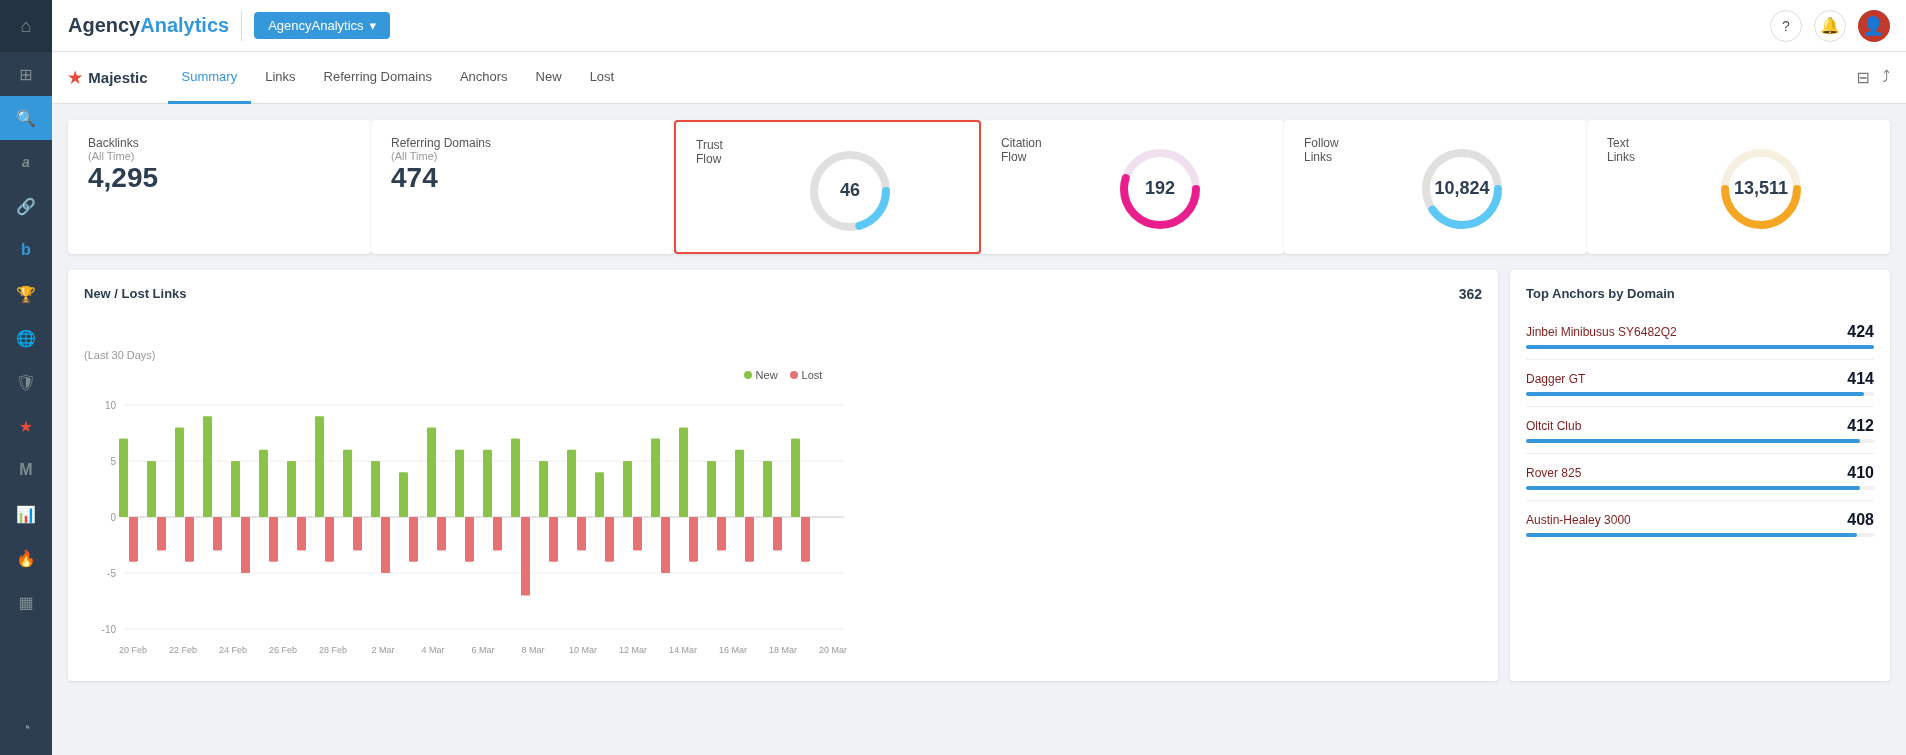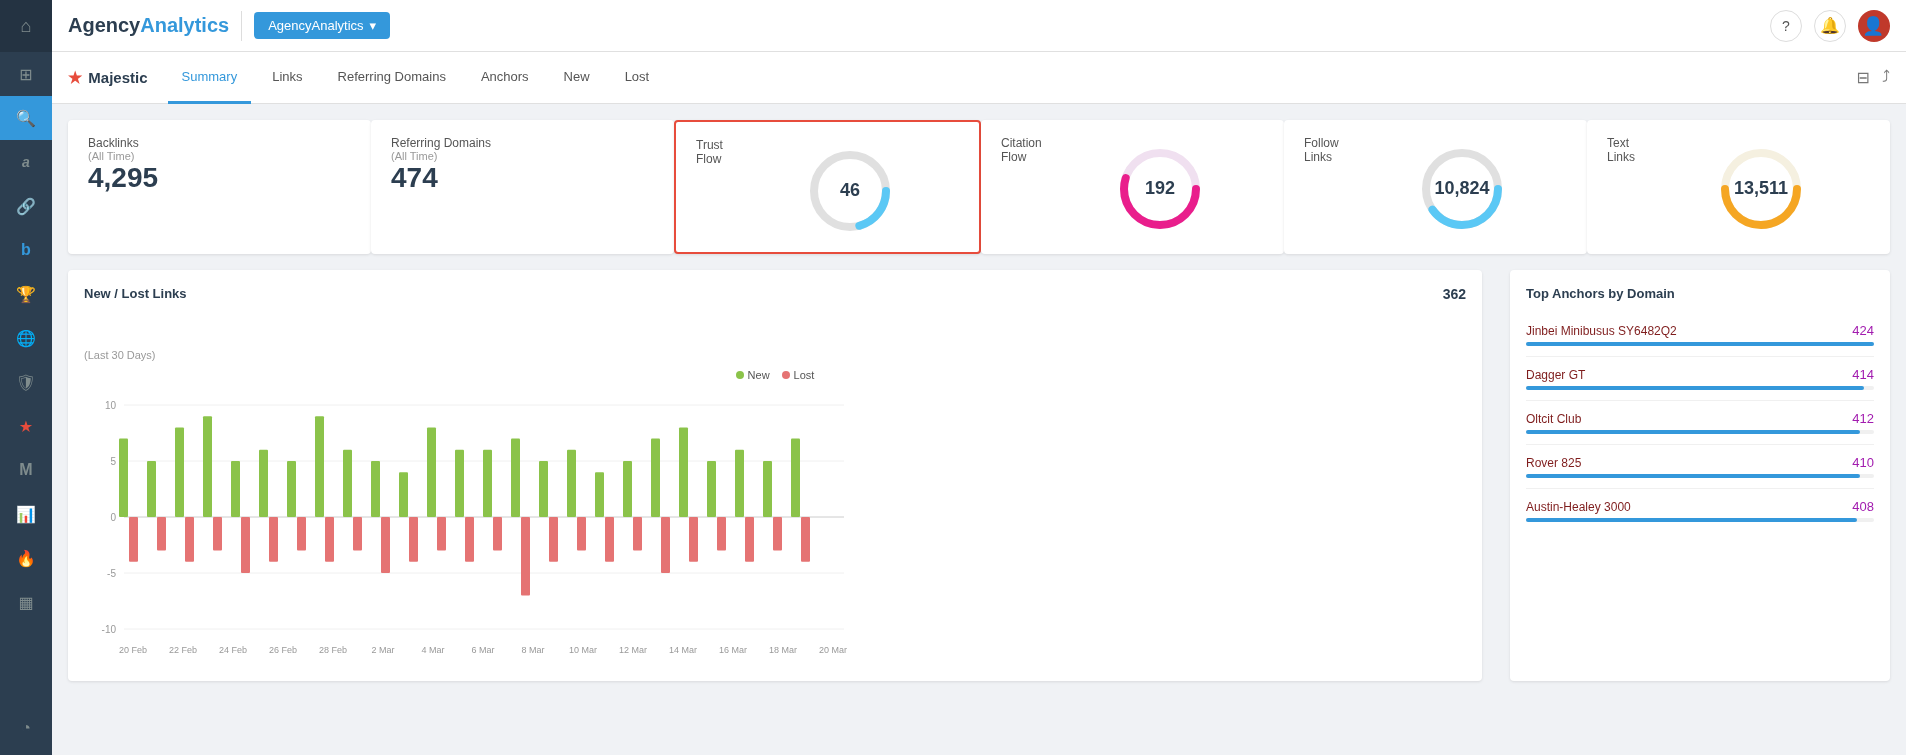"Summary" .nav-tabs { gap: 7px -> 0 }
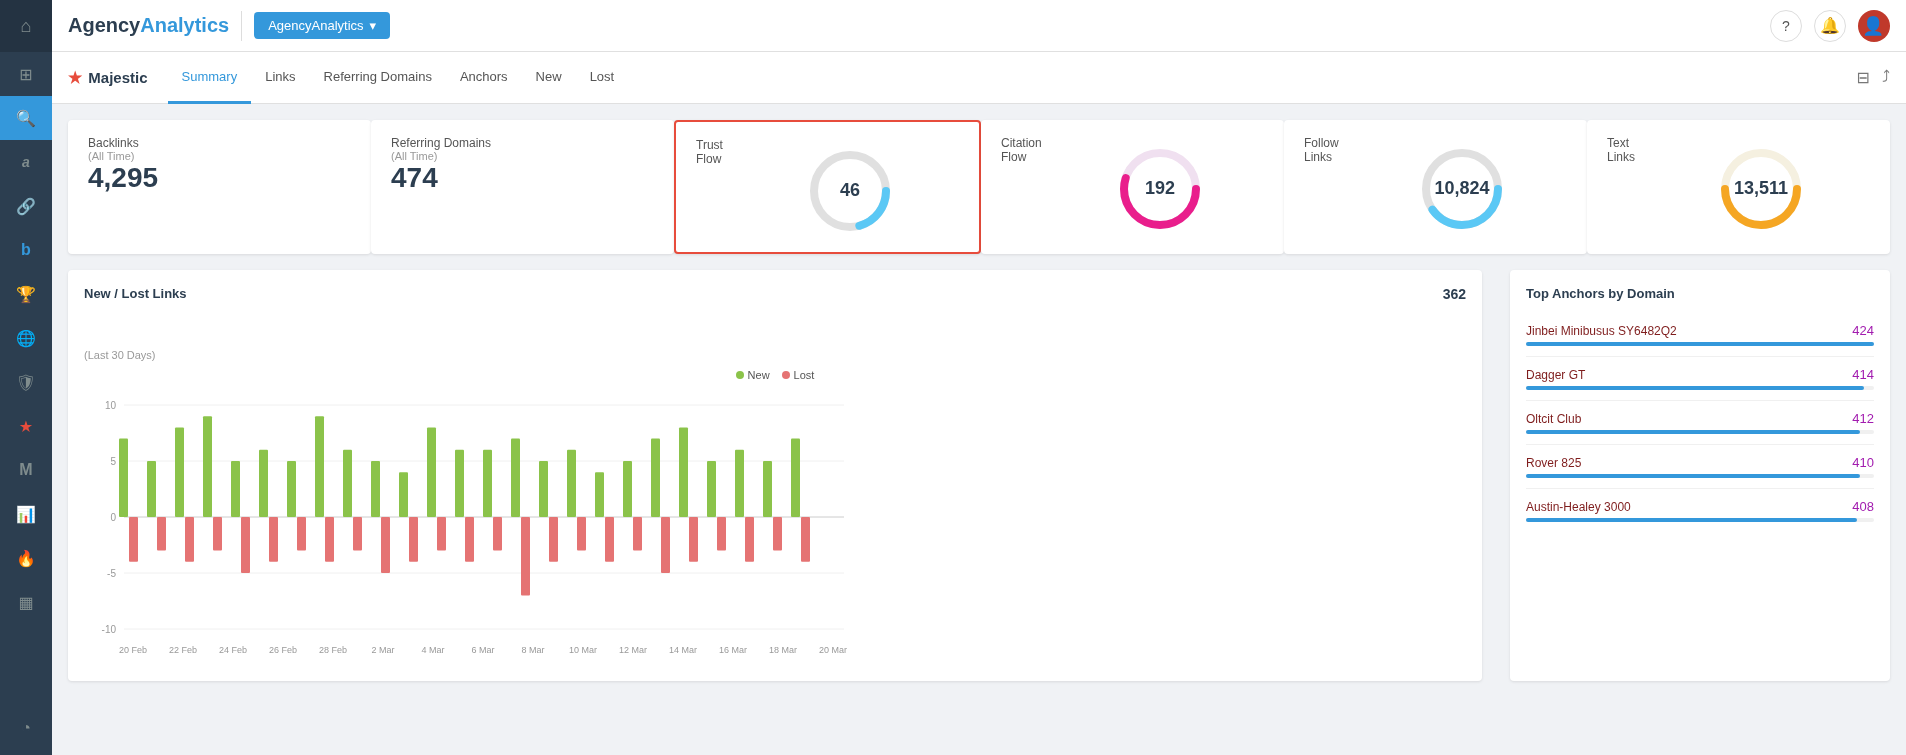"New / Lost Links" .bottom-section { gap: 28px -> 12px }
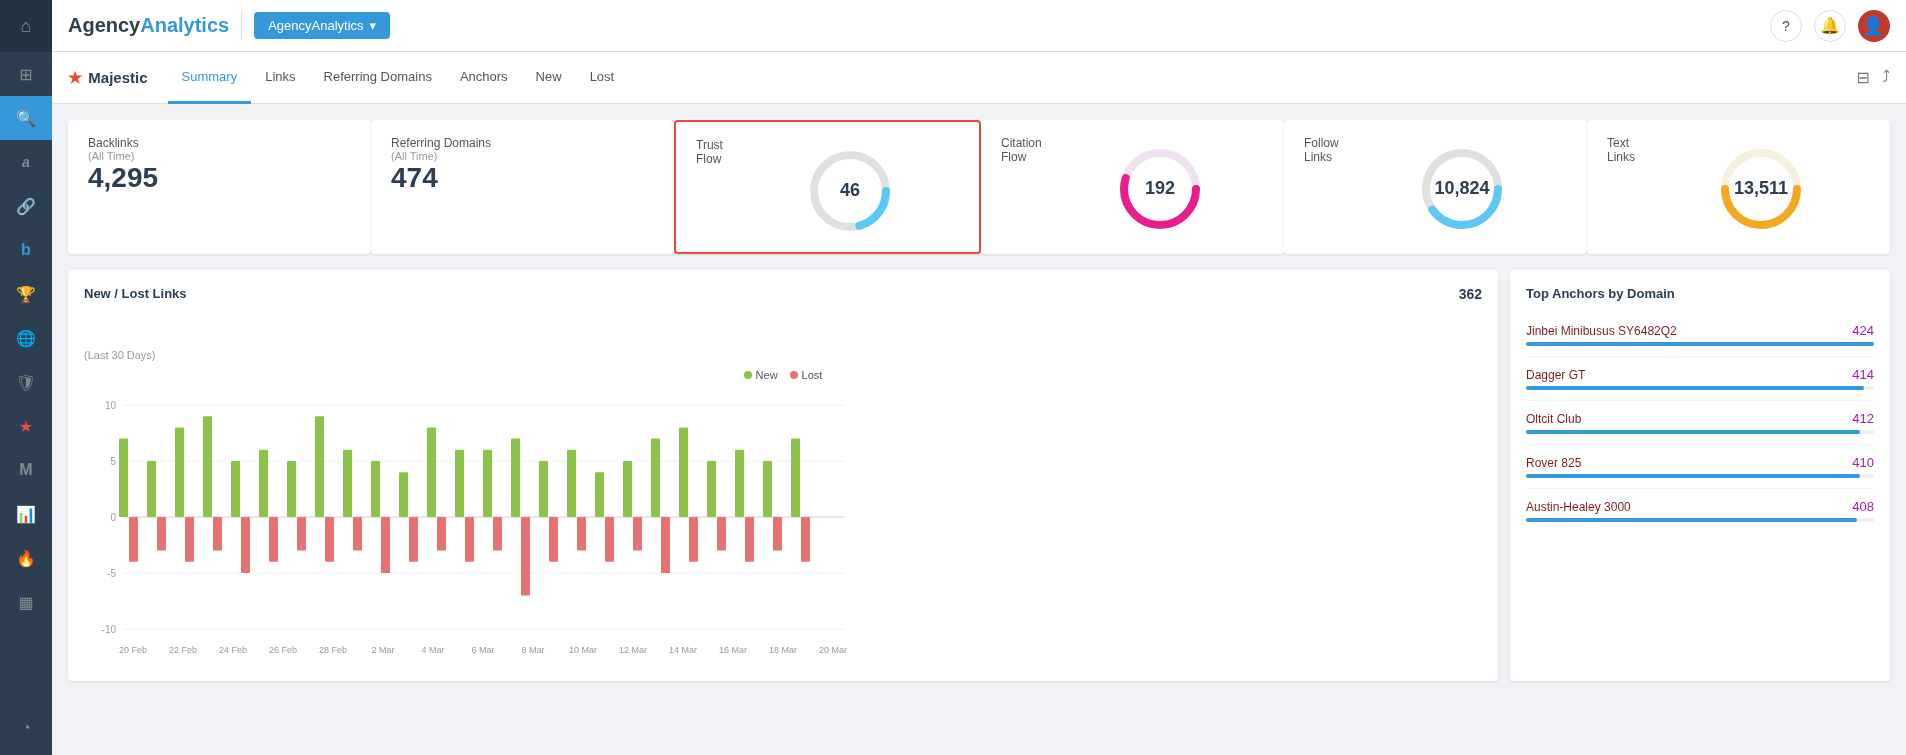"424" .anchor-count { color: #a21caf -> #0f172a; font-size: 13px -> 16px; font-weight: 400 -> 700 }
